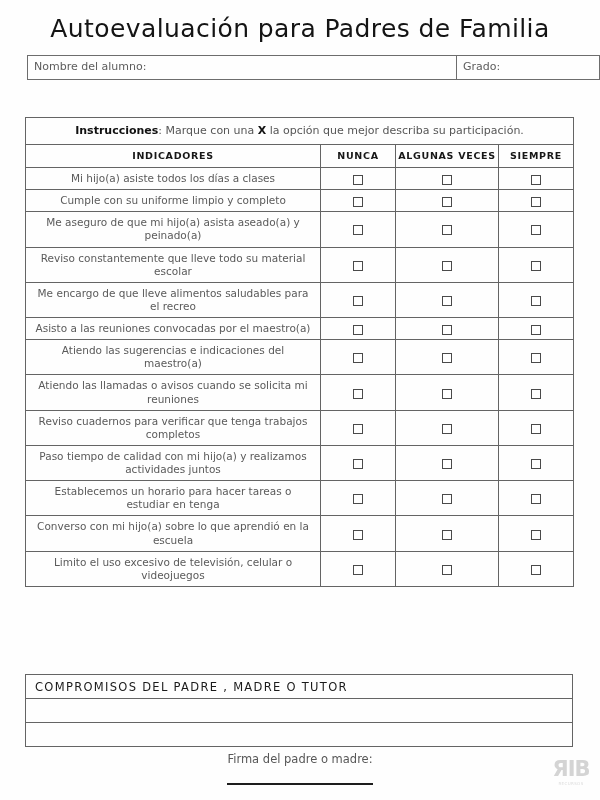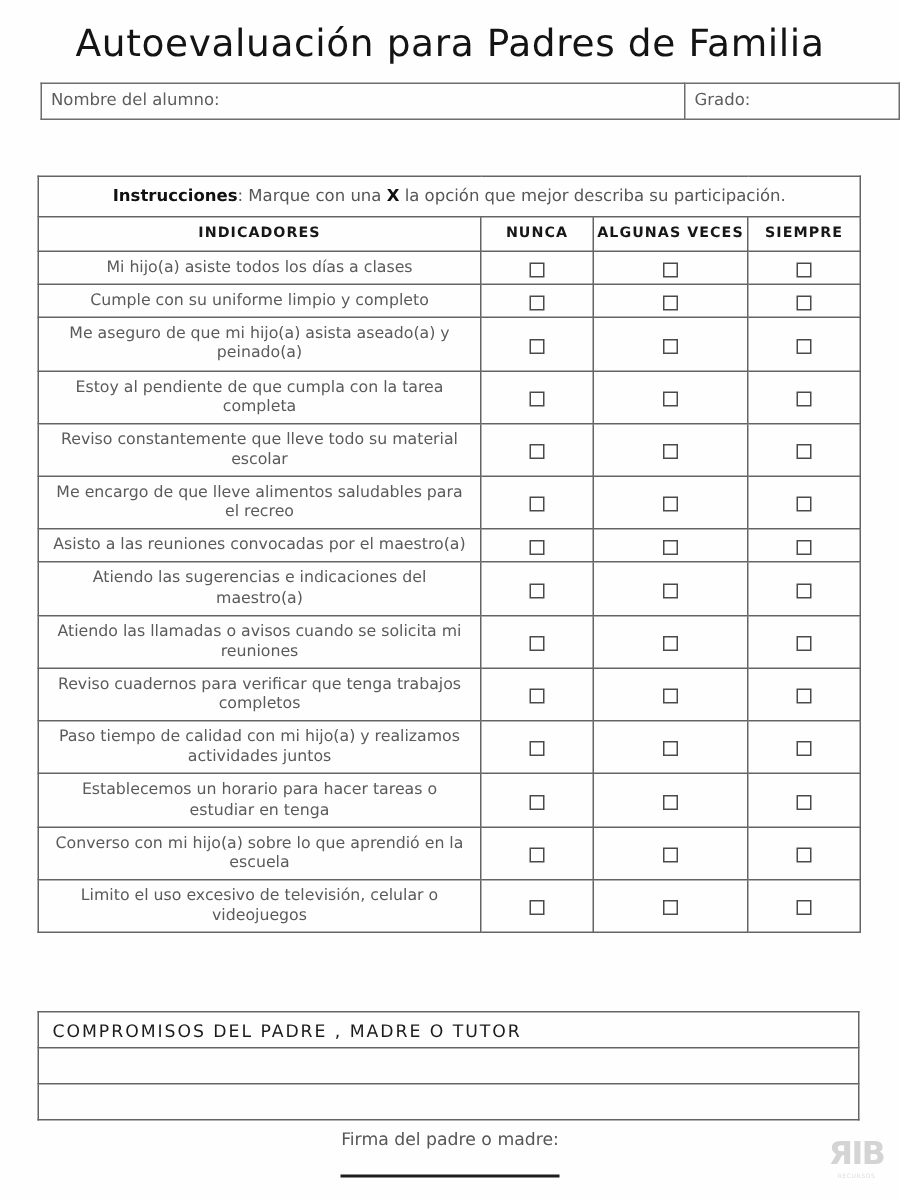"Estoy al pendiente de que" tr { html: <tr> <td>Estoy al pendiente de que cumpla con la tarea completa</td> <td><span></span></td> <td><span></span></td> <td><span></span></td> </tr> -> none }
